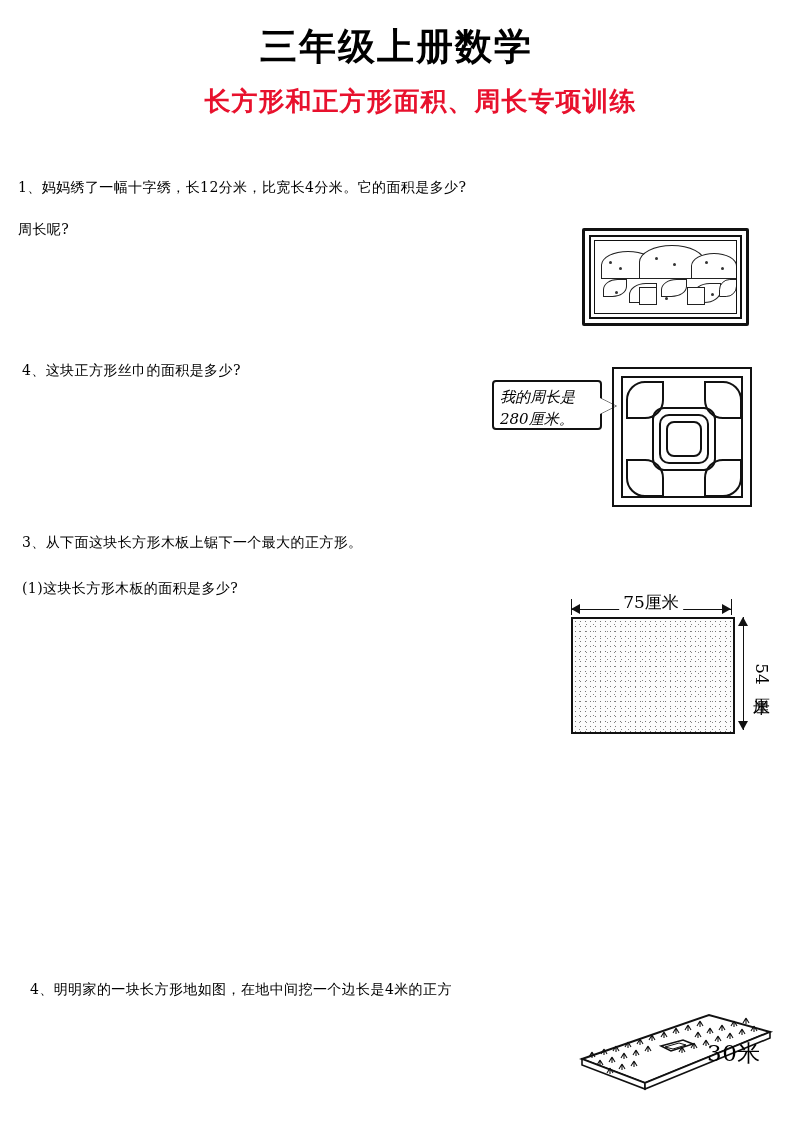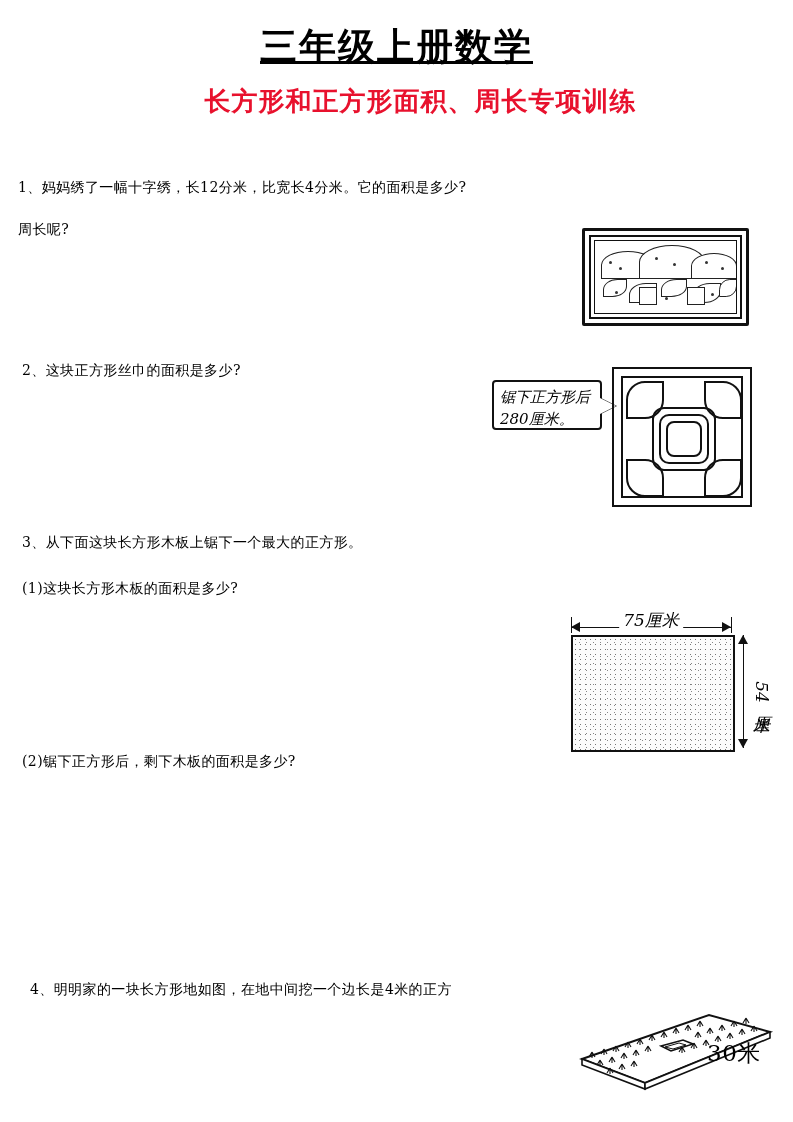"三年级上册数学" .title-main { text-decoration: underline -> none }
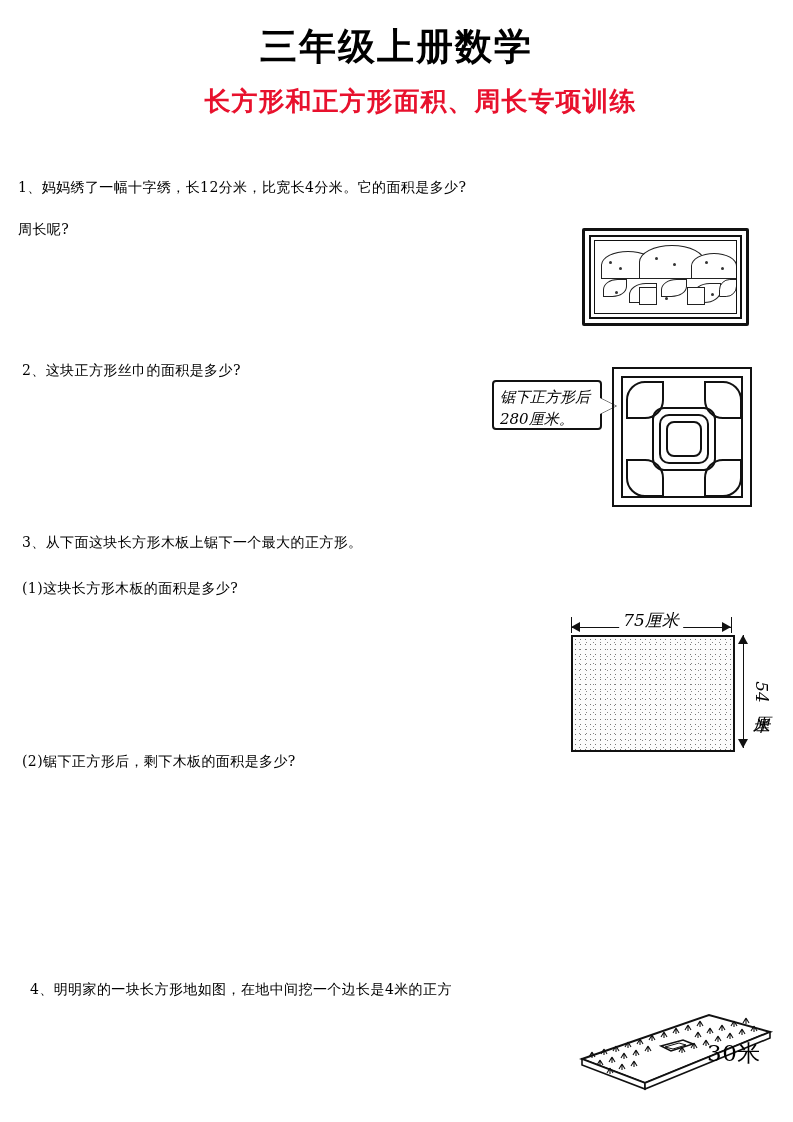"2、这块正方形丝巾的面积是多少?" div.q-text { text: 2 -> 4 }
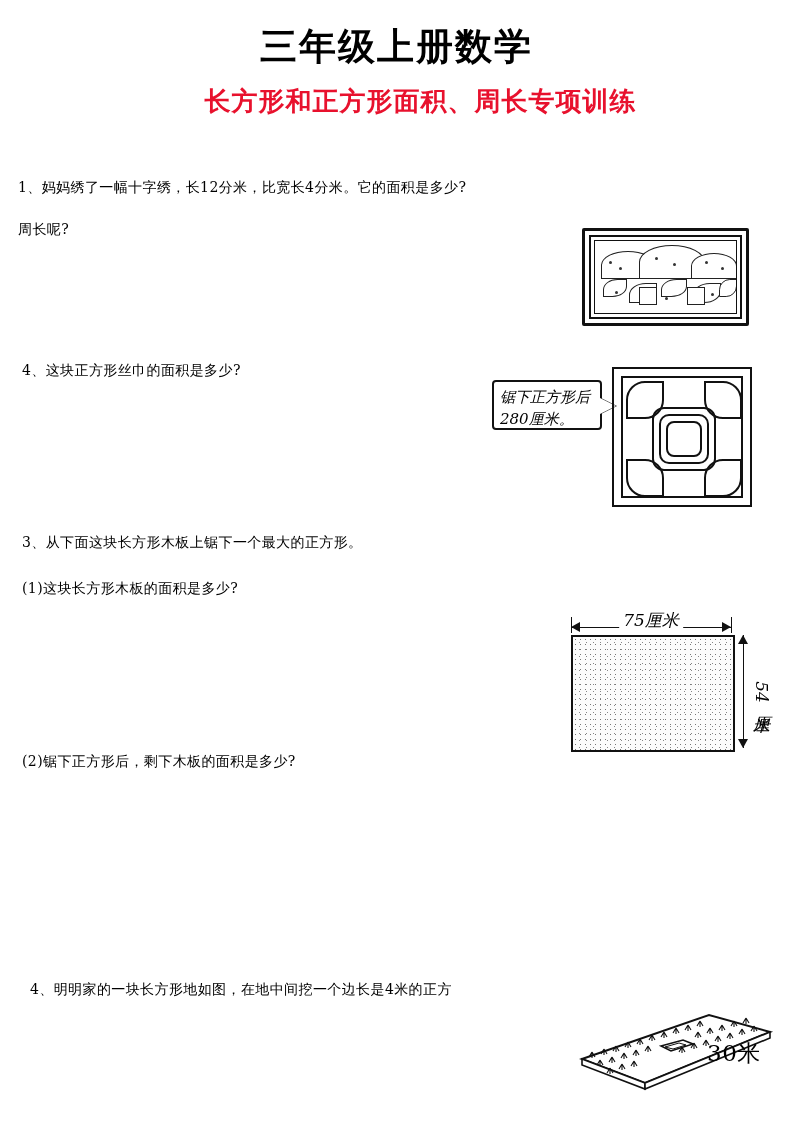"锯下正方形后" div { text: 锯下正方形后 -> 我的周长是 }
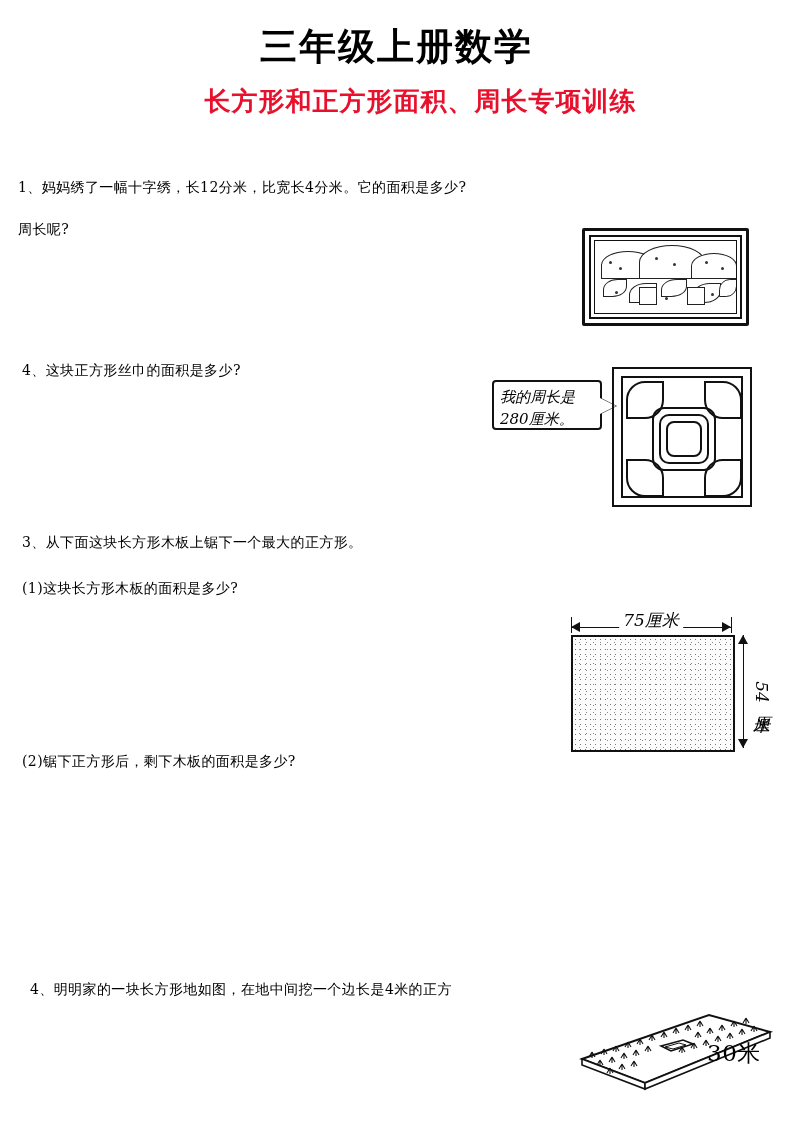"75厘米" .pic-board { font-style: italic -> none; top: 585px -> 567px }
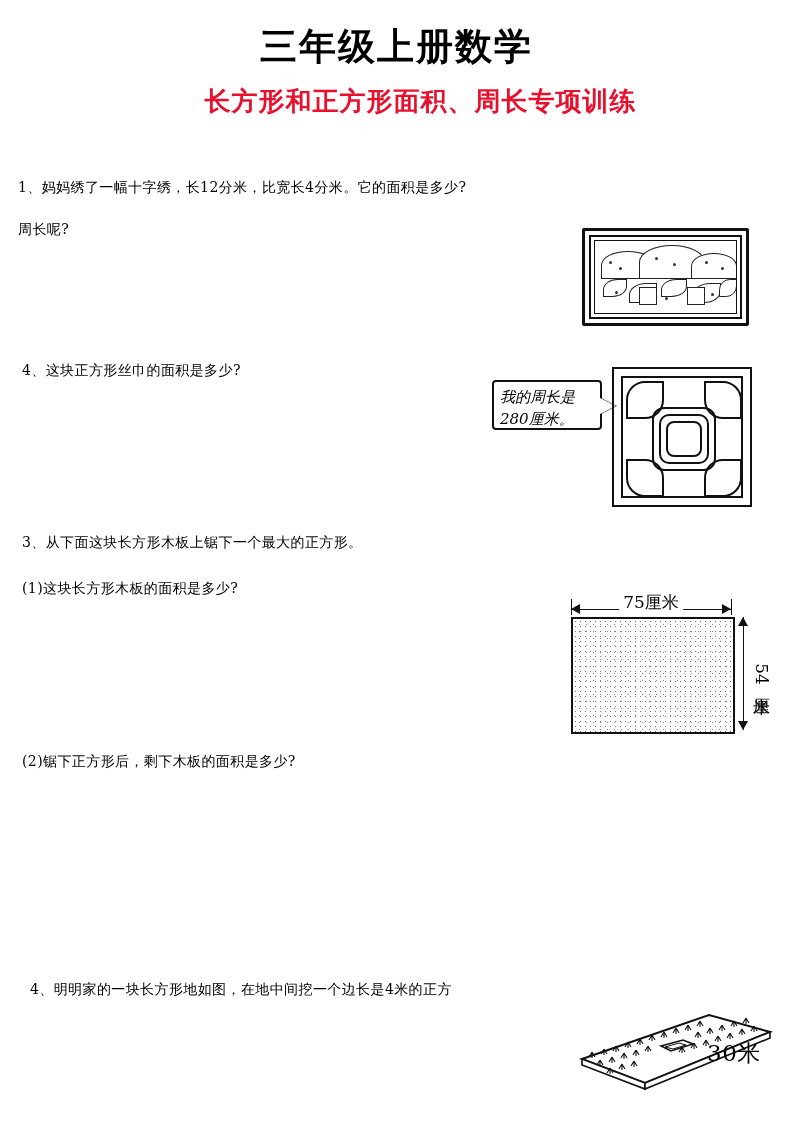"(2)锯下正方形后，剩下木板的面积是多少?" div.q-text { html: <div>(2)锯下正方形后，剩下木板的面积是多少?</div> -> none }
